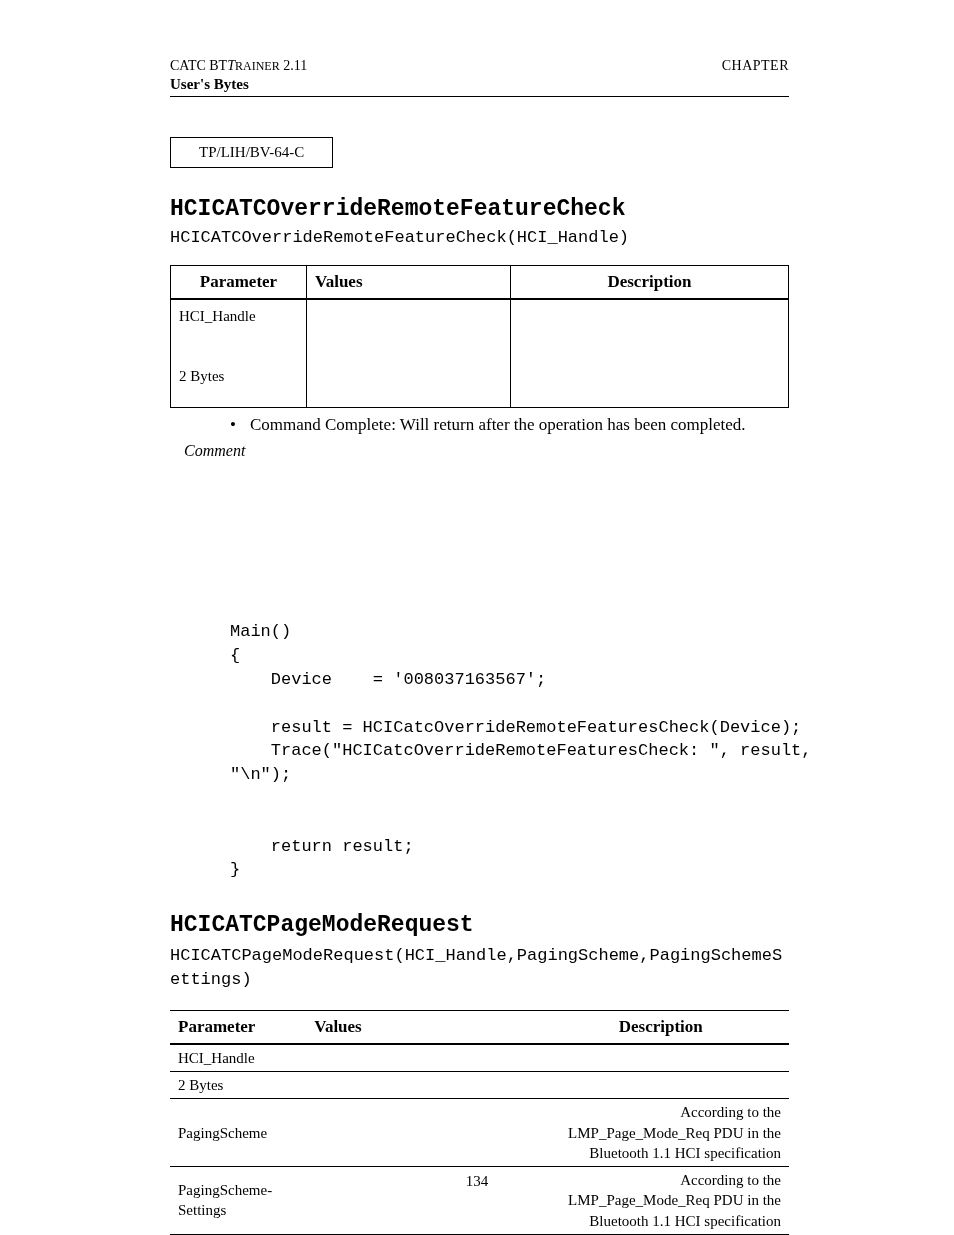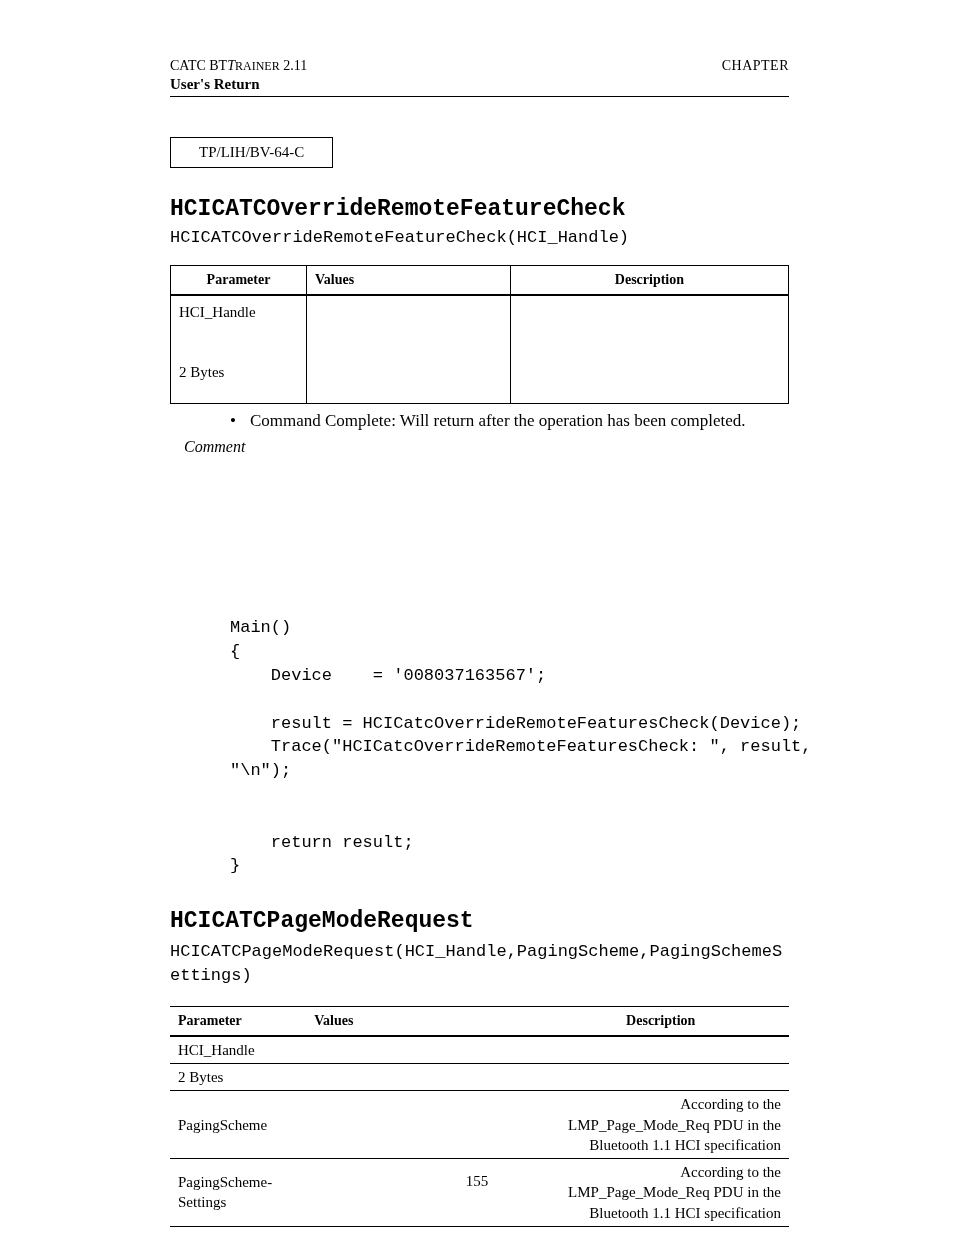"User's Return" div.users-manual { text: Return -> Bytes }
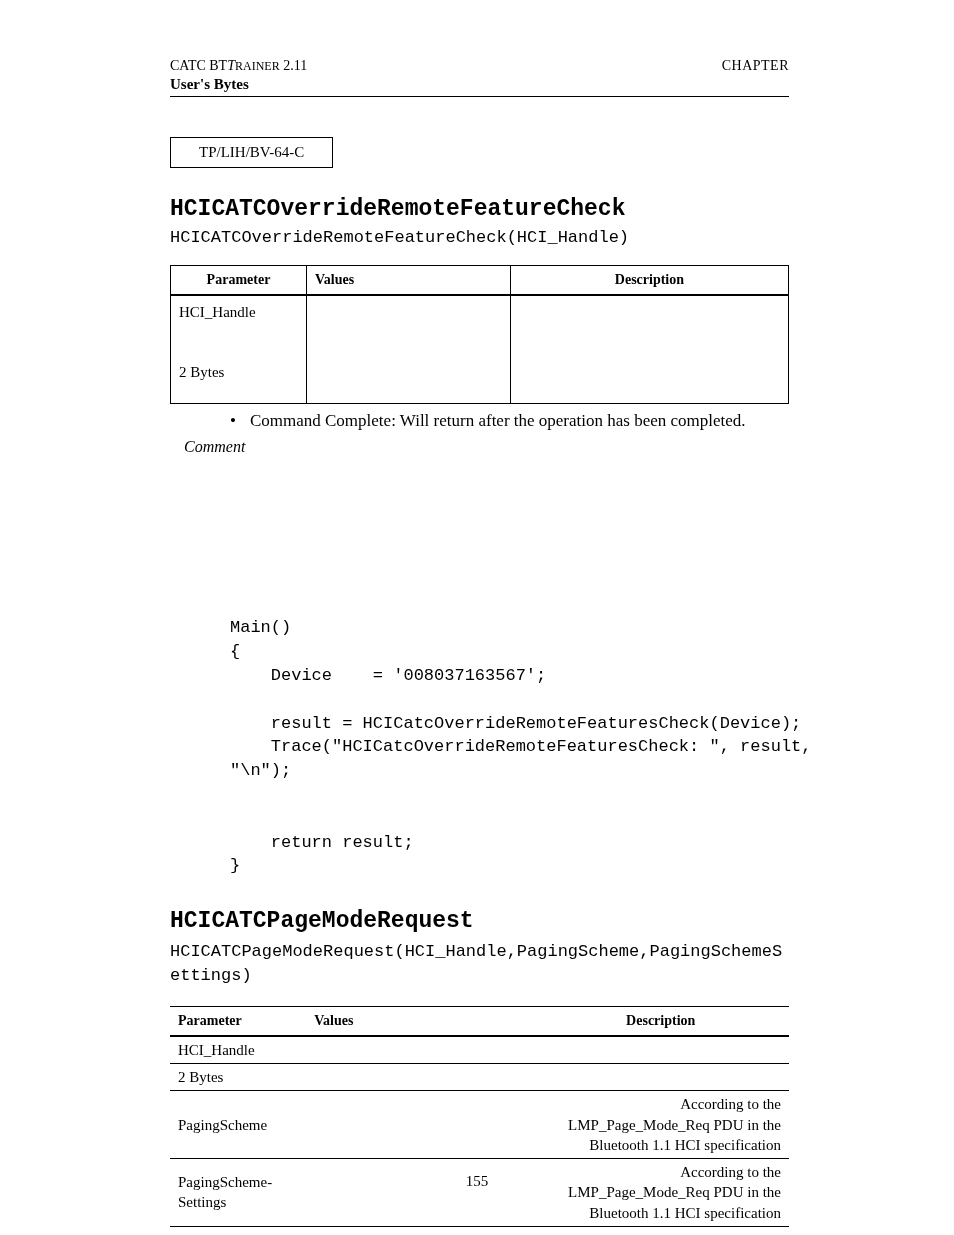"Parameter" table.params th { font-size: 14px -> 17px }
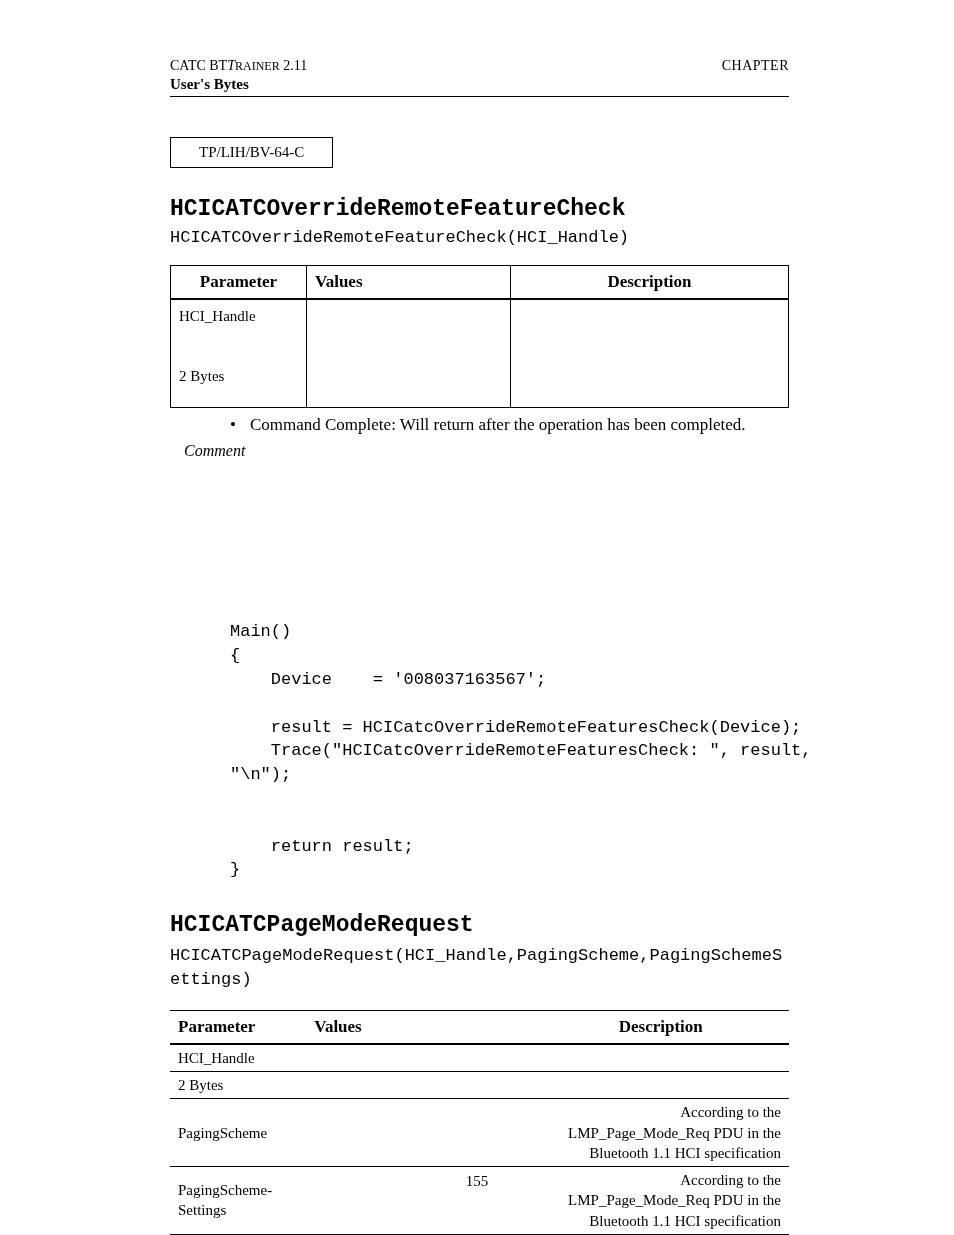"155" div.page-num { text: 155 -> 134 }
